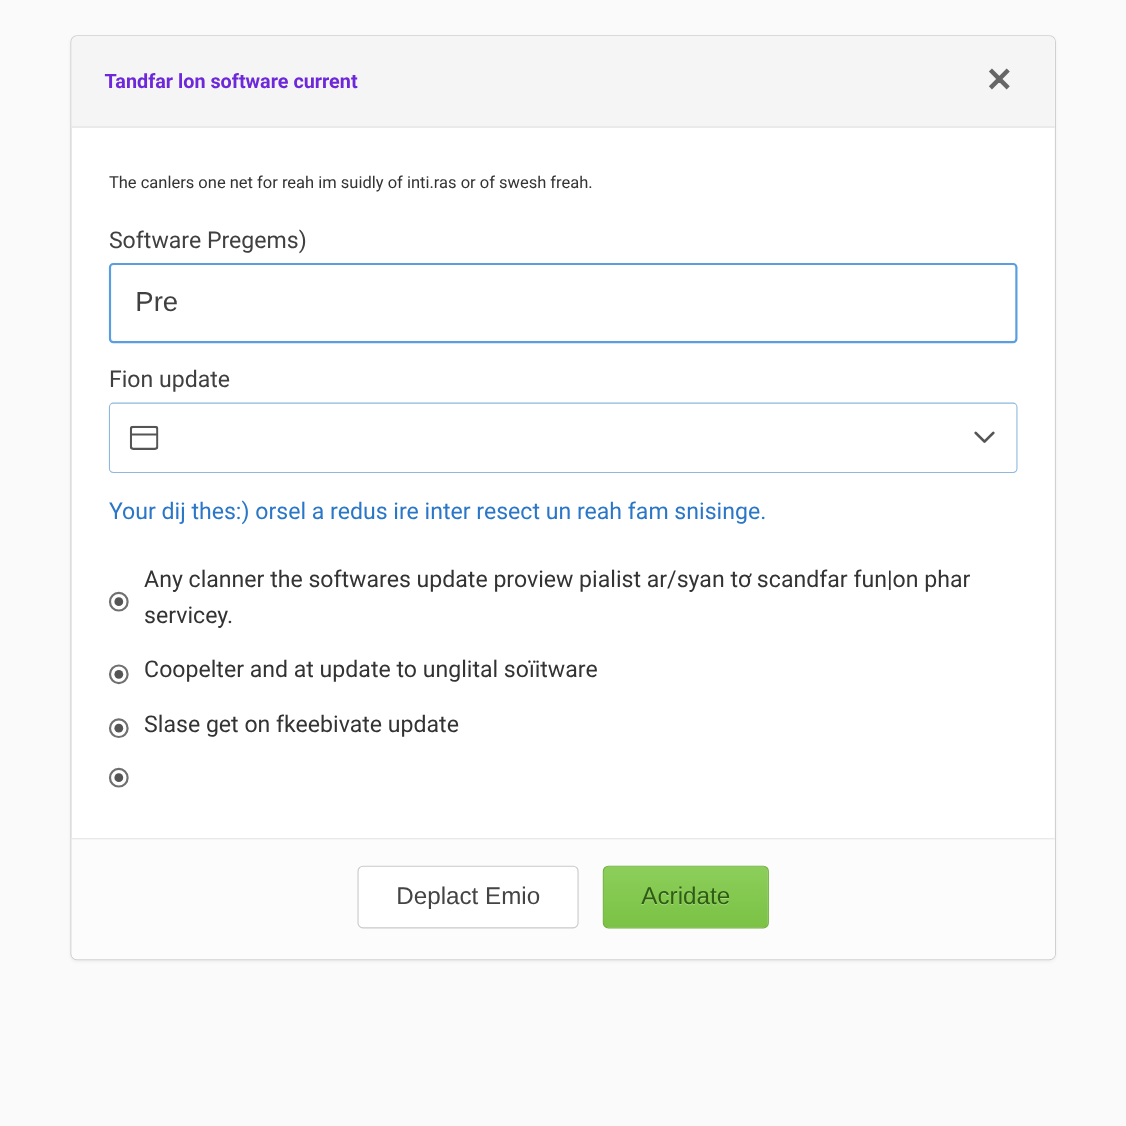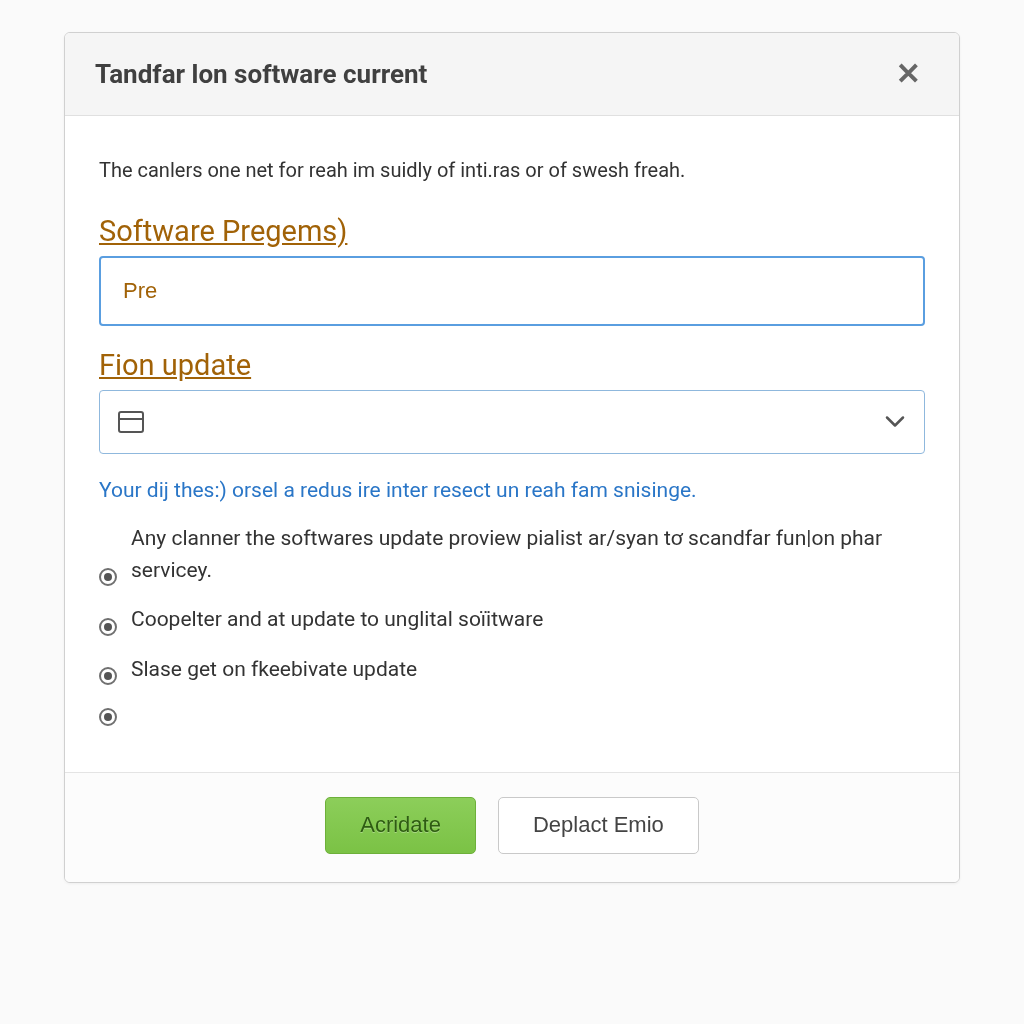"Tandfar lon software current" .dialog-title { color: #404040 -> #6d28d9; font-size: 26px -> 18px }
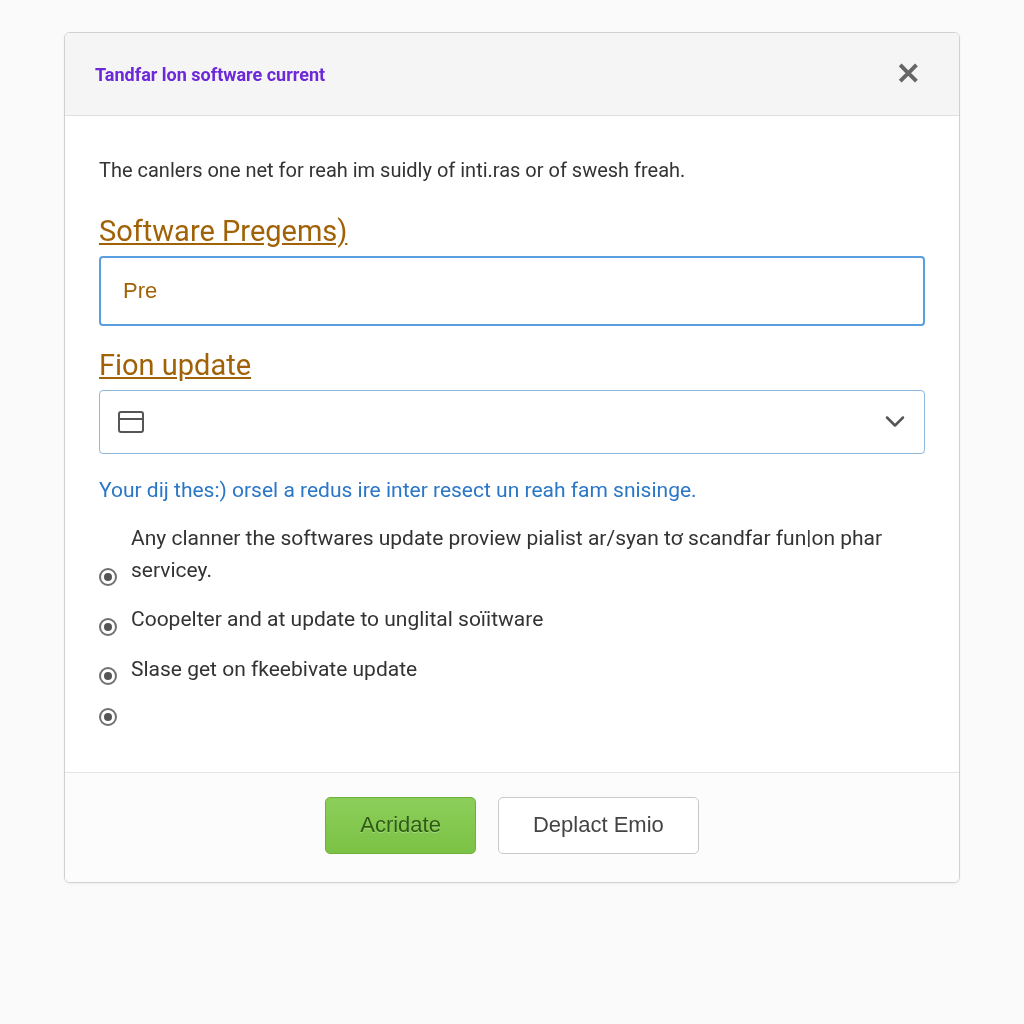"The canlers one net for" .description { font-size: 20px -> 15px }
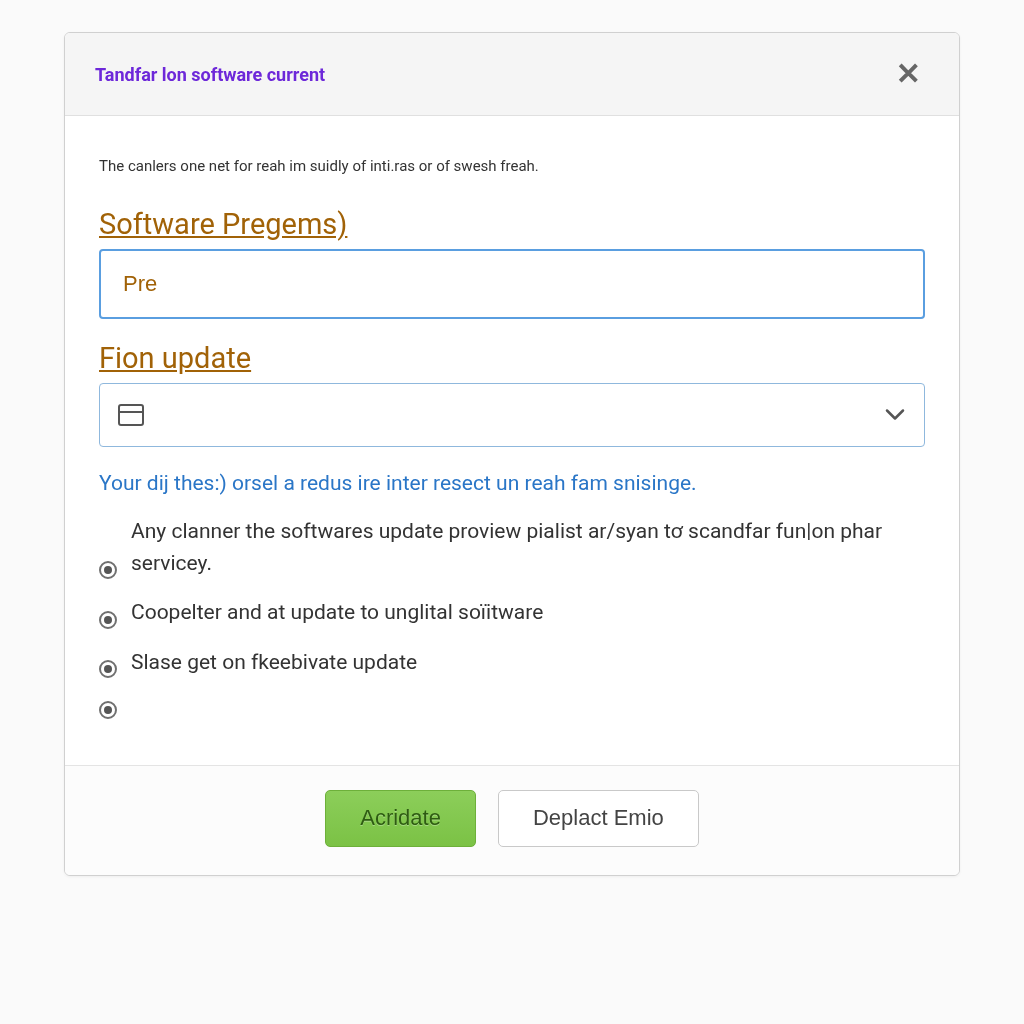"Software Pregems)" .field-label { color: #a16207 -> #404040; font-size: 29px -> 21px; text-decoration: underline -> none }
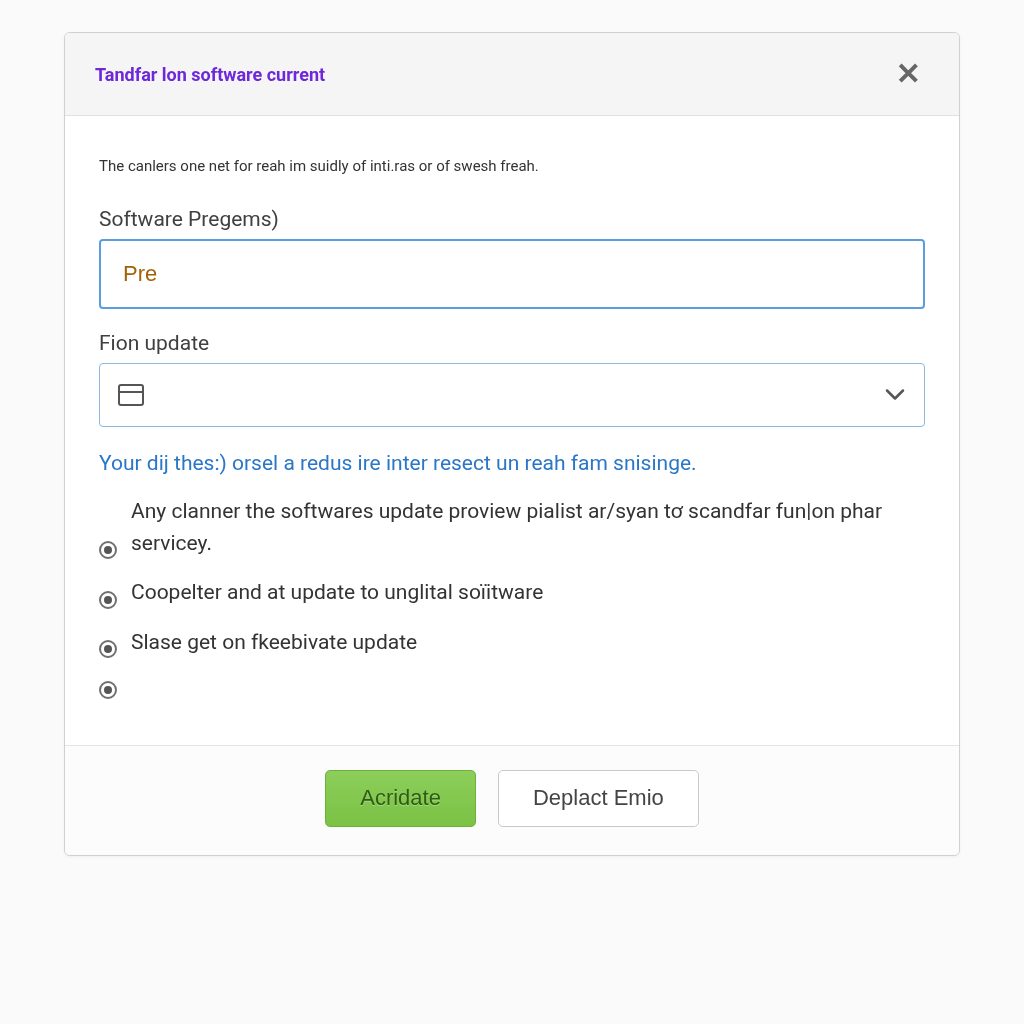"Pre" .text-input { color: #a16207 -> #404040; font-size: 22px -> 25px }
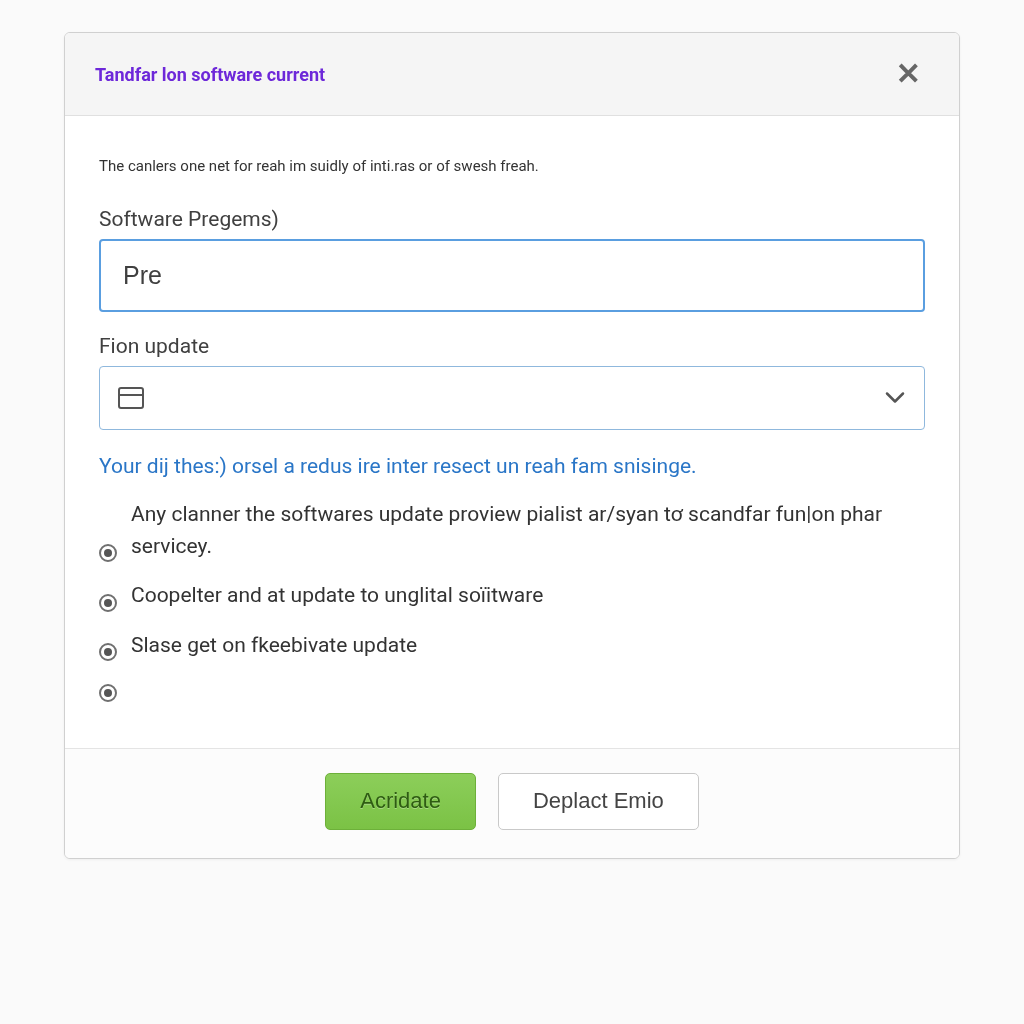"Your dij thes:) orsel a" .help-text { margin-bottom: 18px -> 32px }
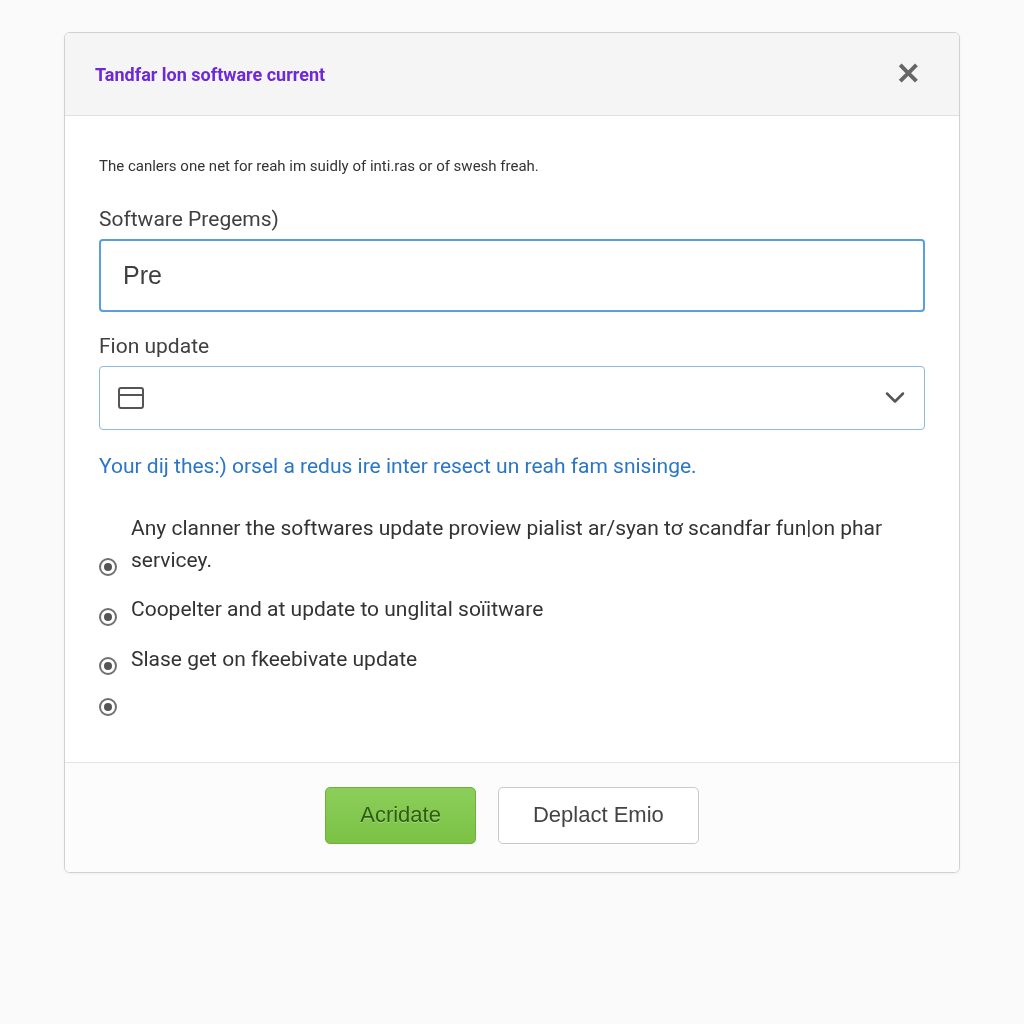"Any clanner the softwares update" .radio-item { align-items: flex-end -> center }
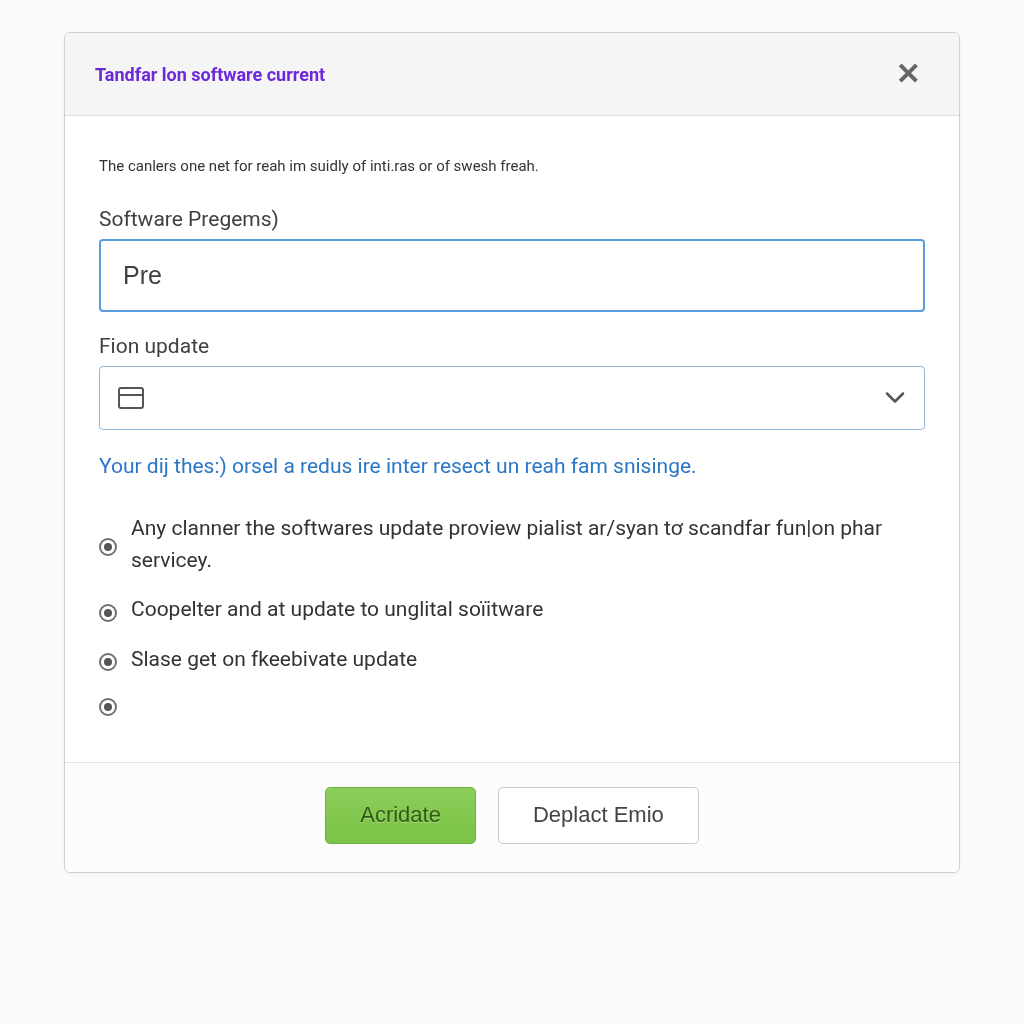"Acridate" button.btn { order: before "Deplact Emio" -> after "Deplact Emio" }
